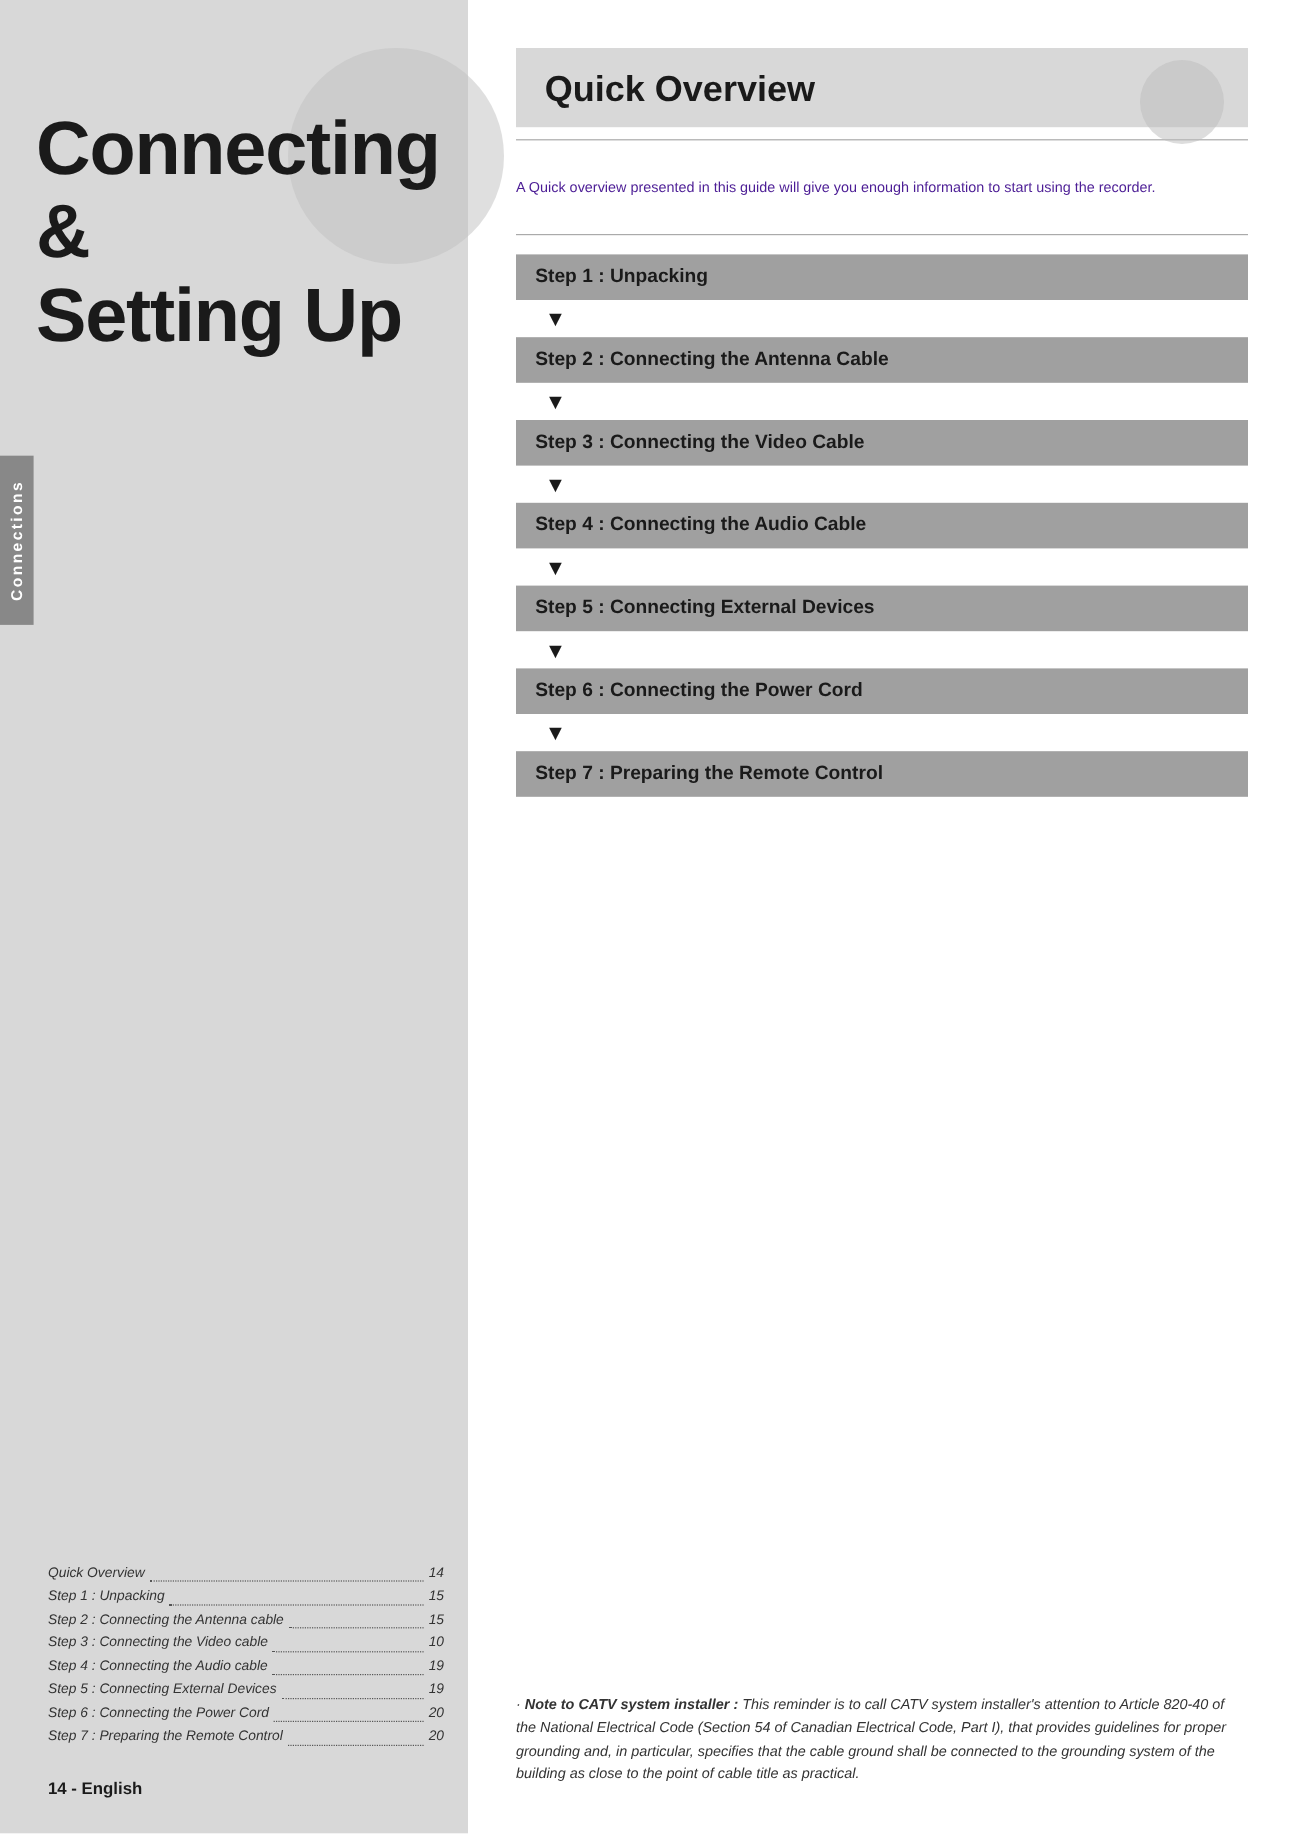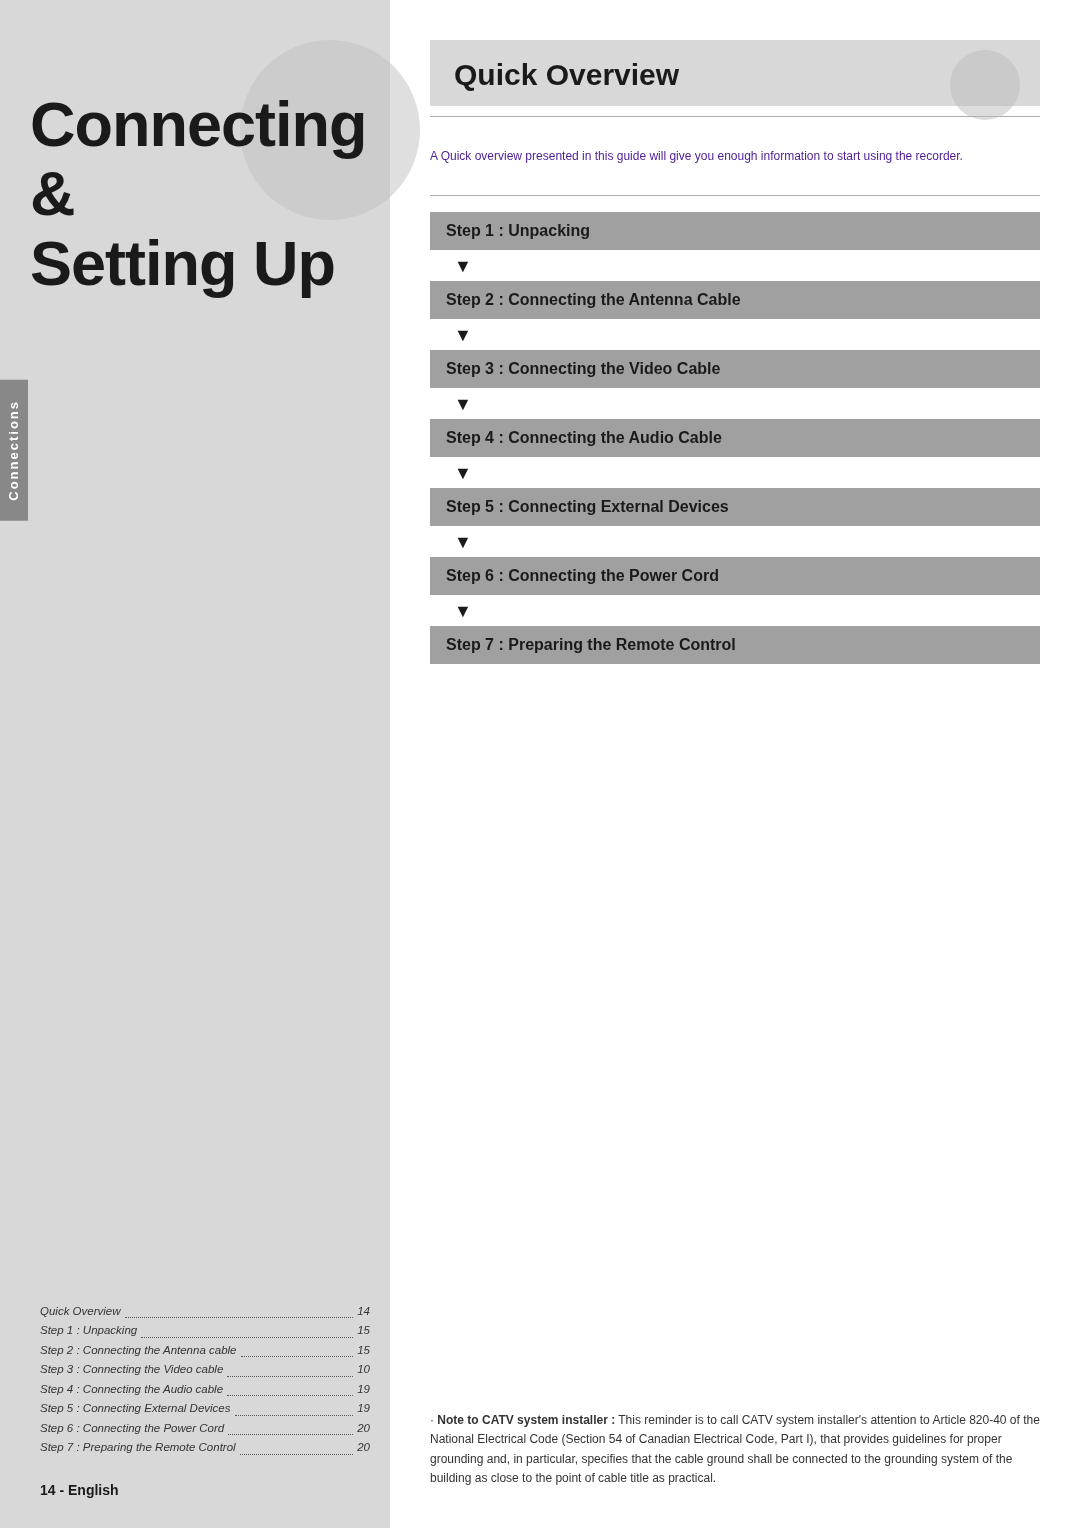"· Note to CATV system" .note-section { font-style: none -> italic }
